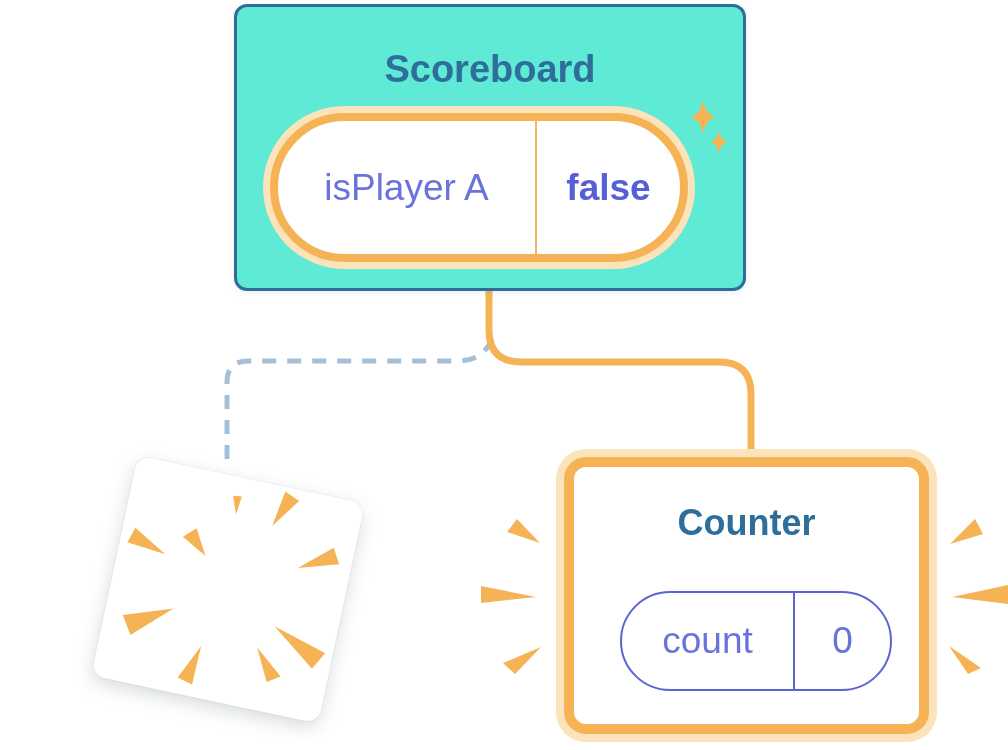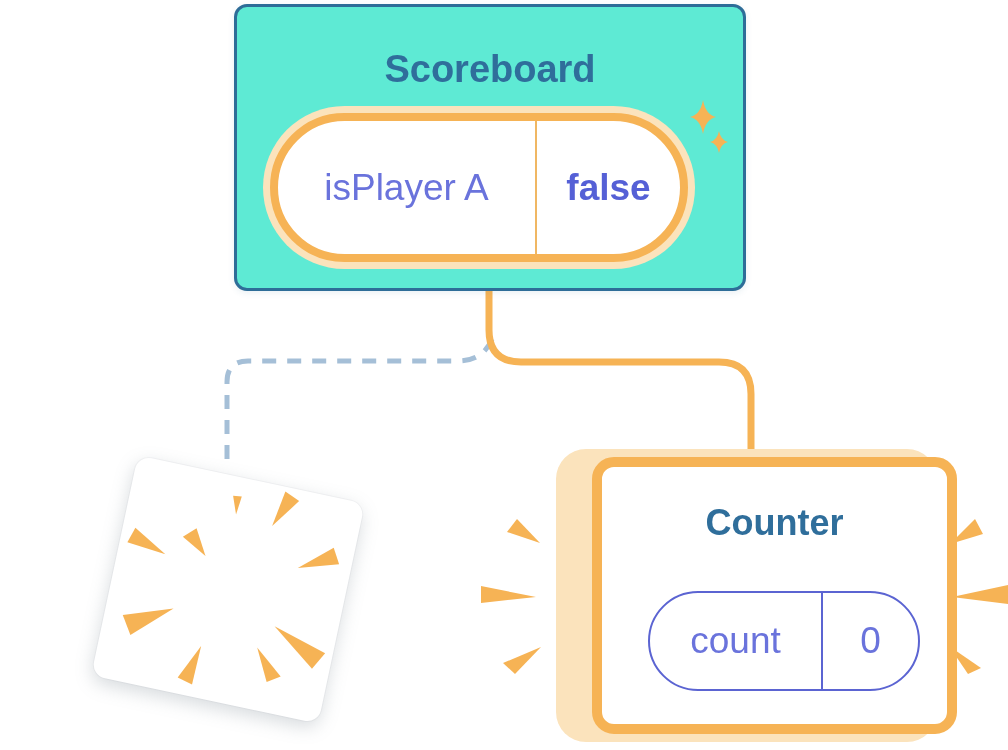"Counter" .counter-inner { margin-left: 28px -> none }
